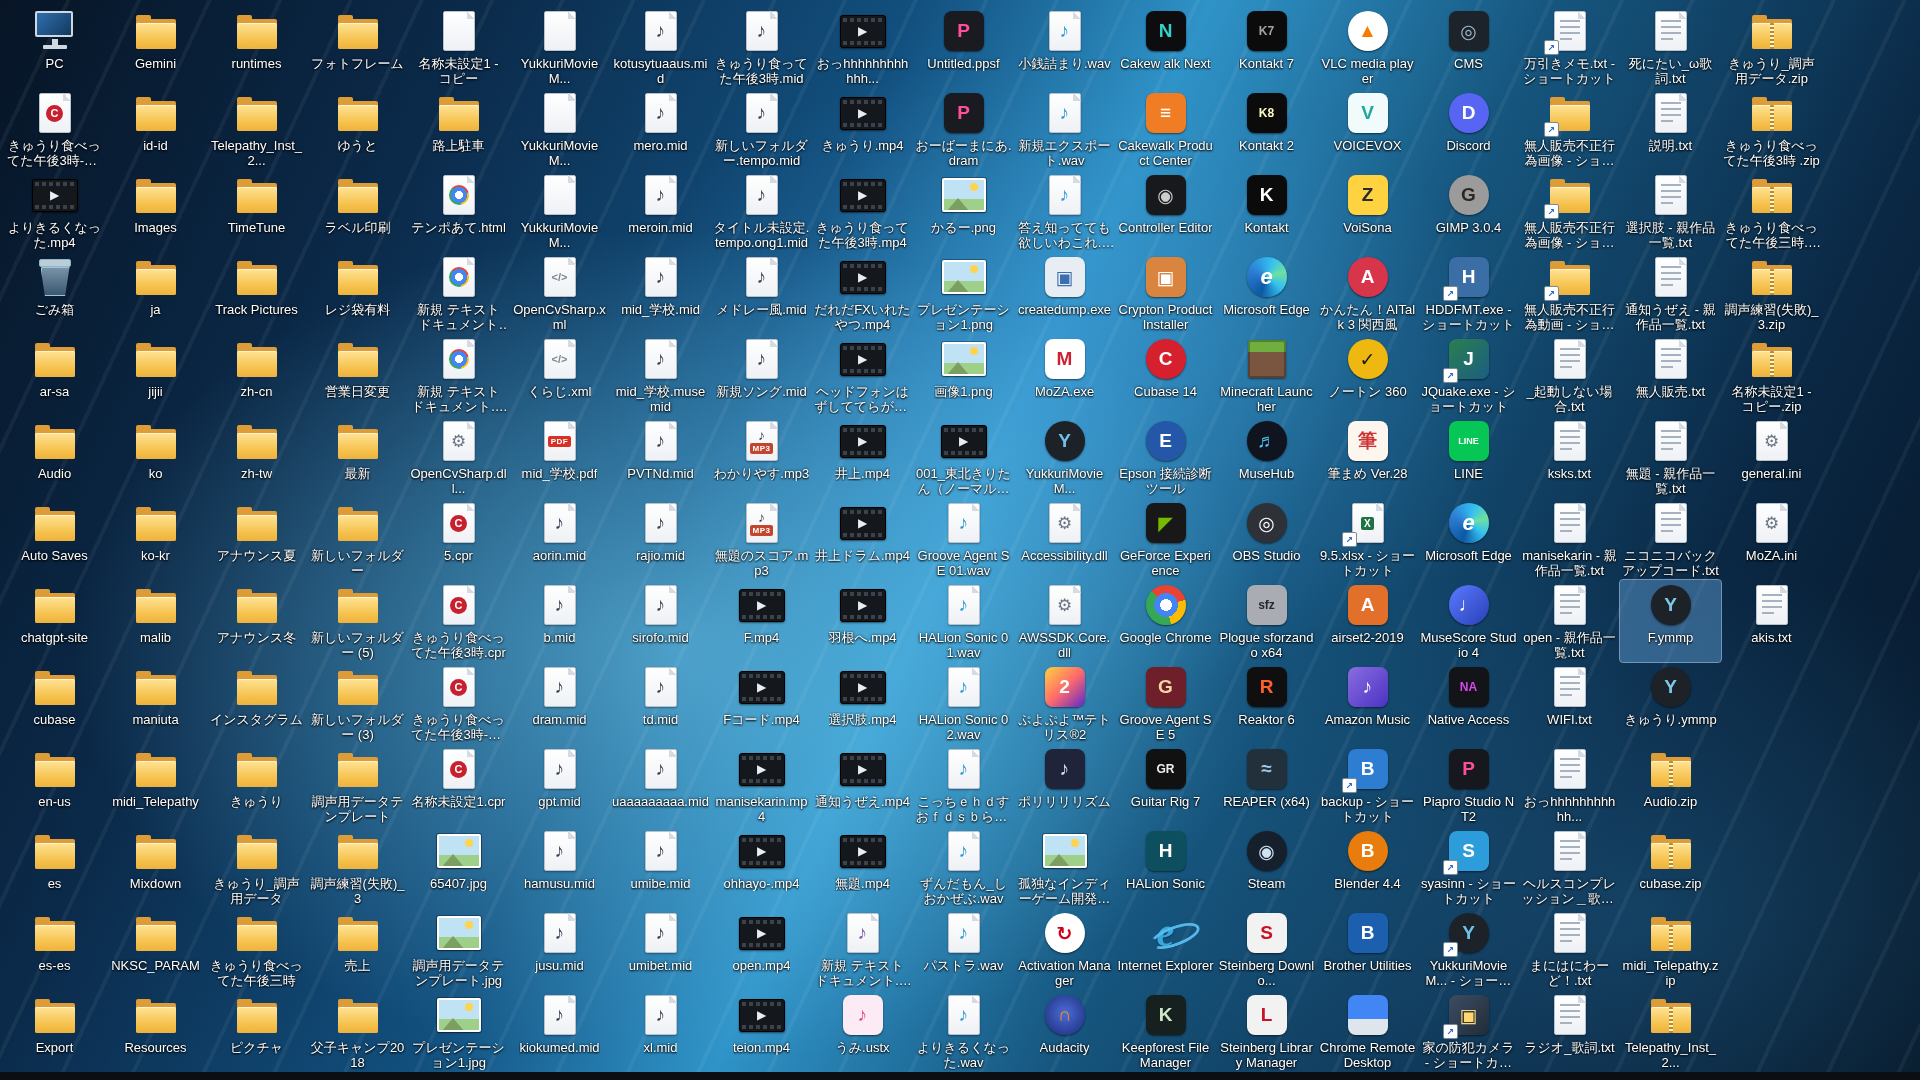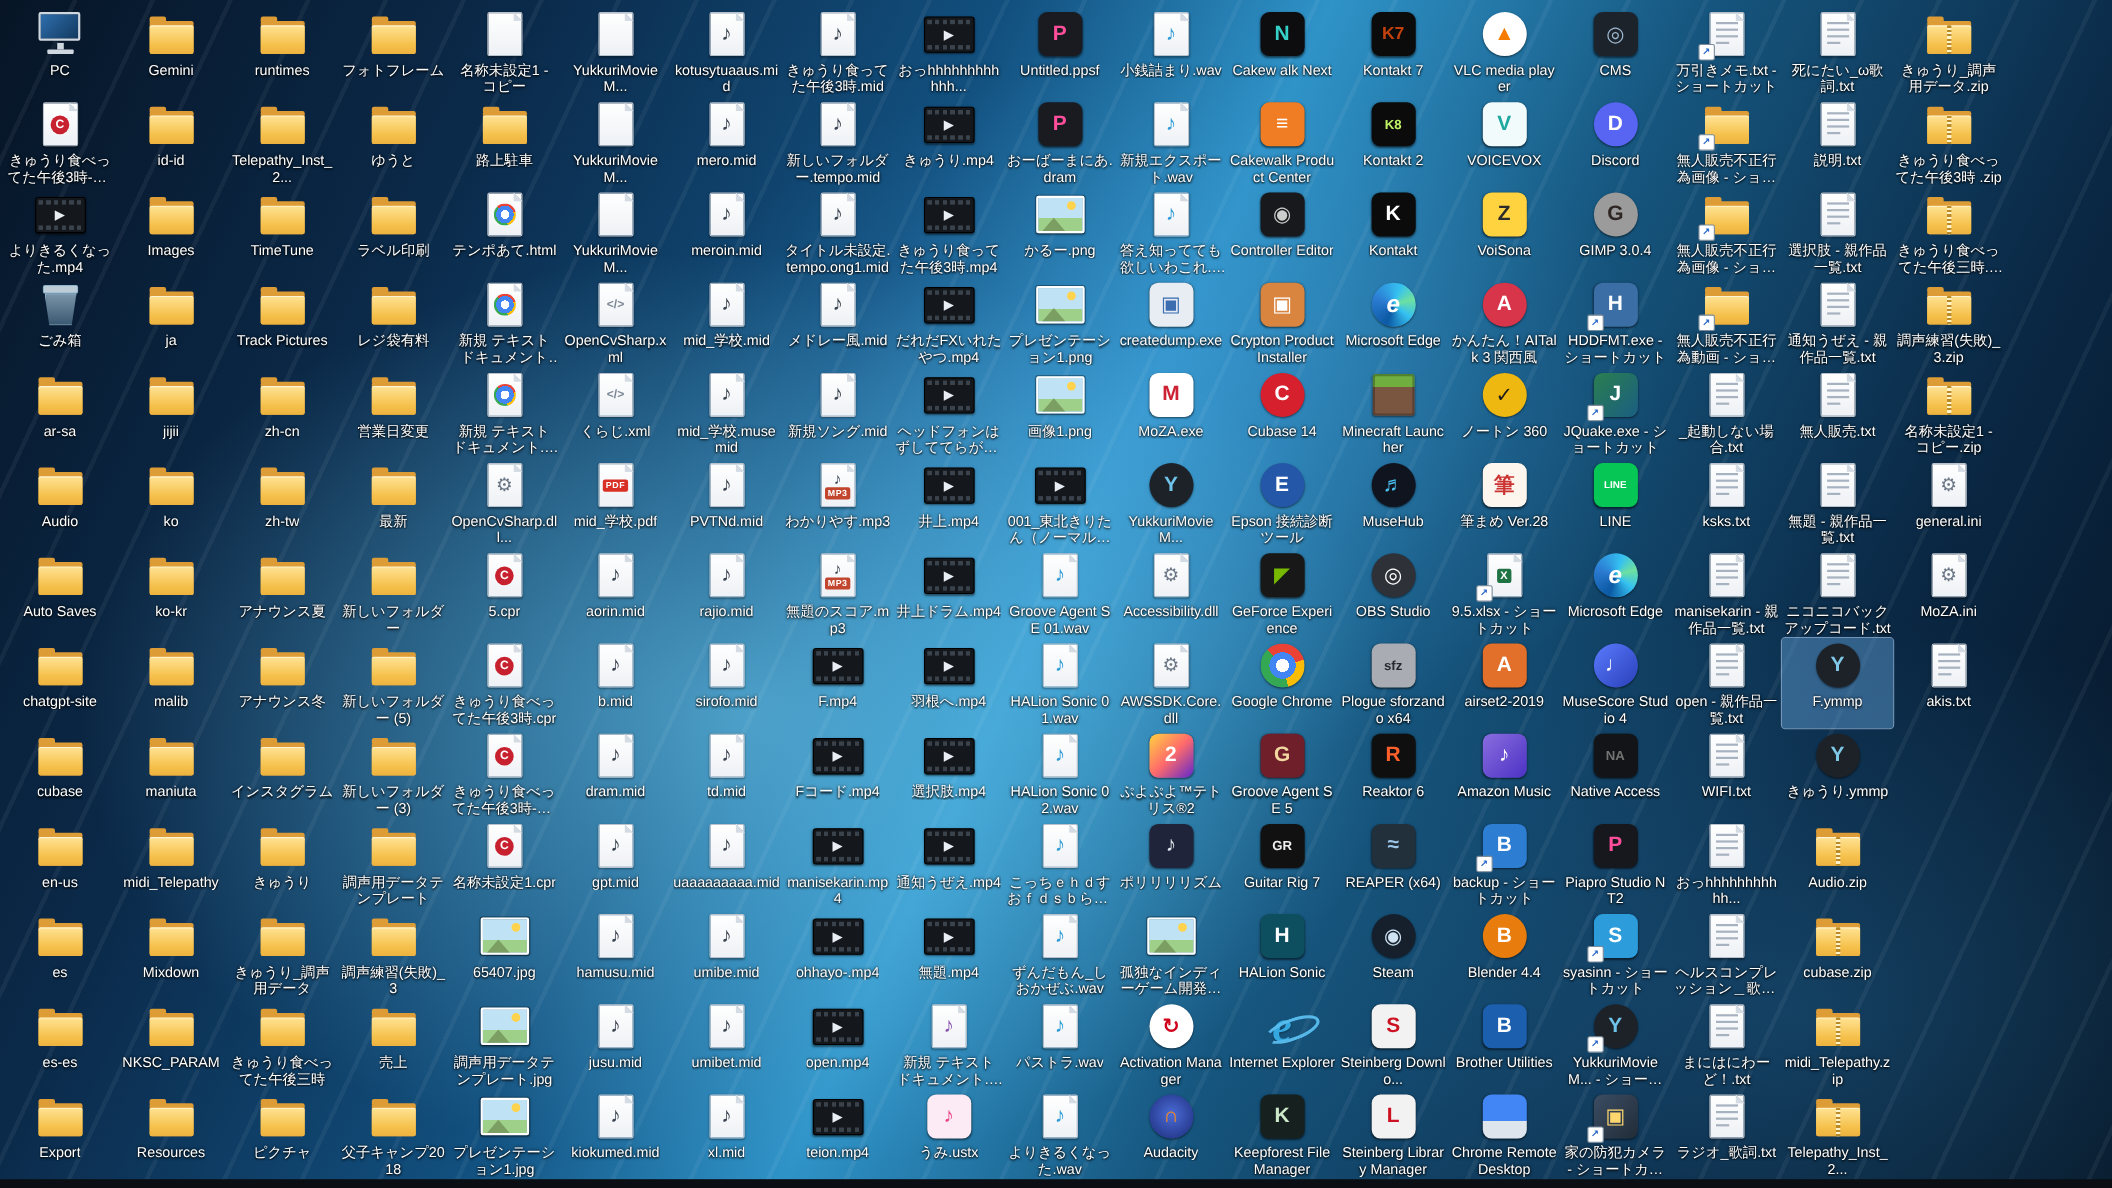"K7" span.app { color: #c2410c -> #a3a3a3; font-size: 16px -> 12px }
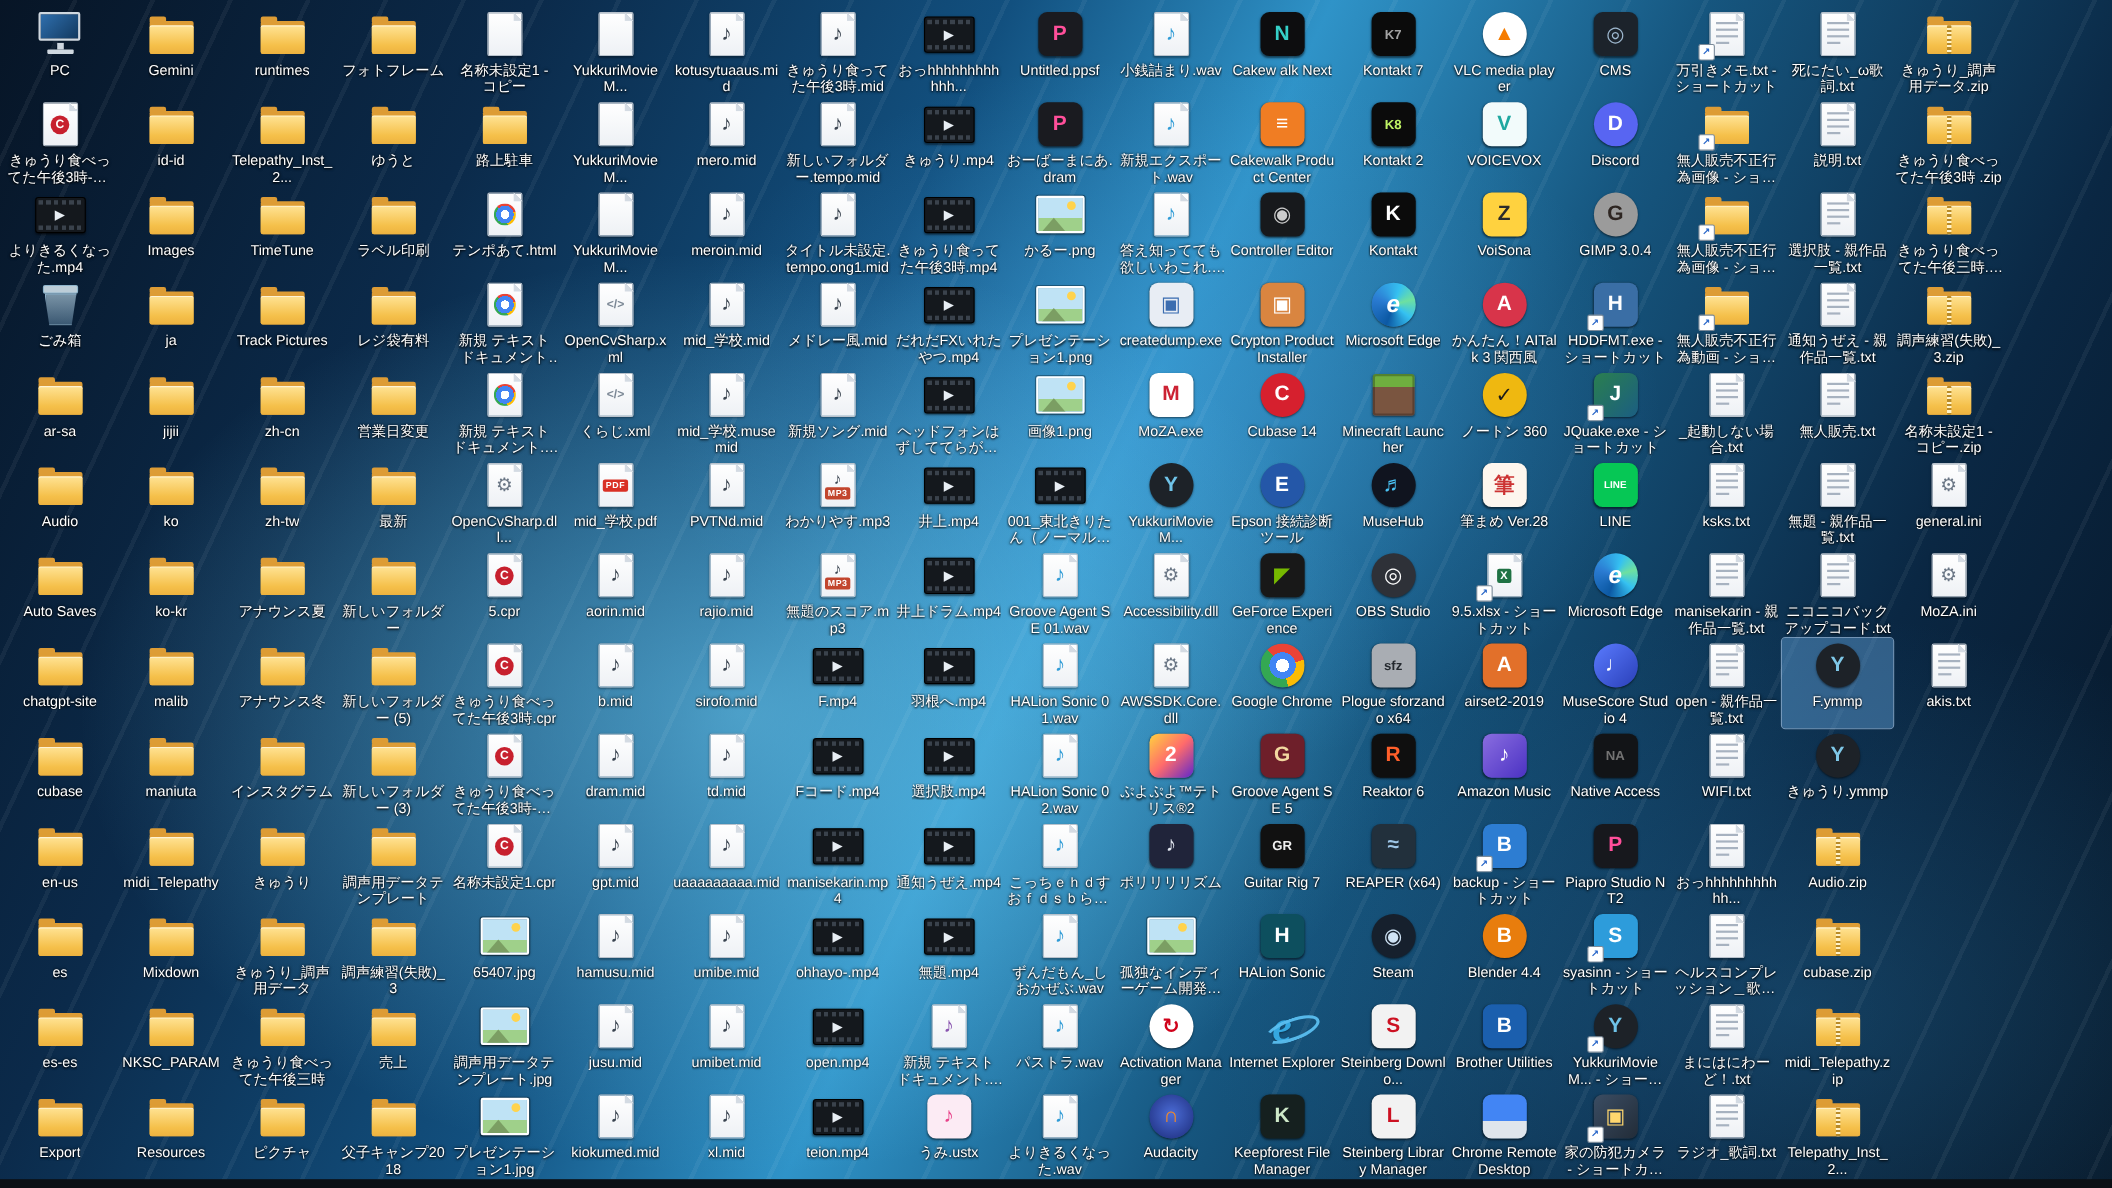"K8" span.app { color: #bef264 -> #fef9c3 }
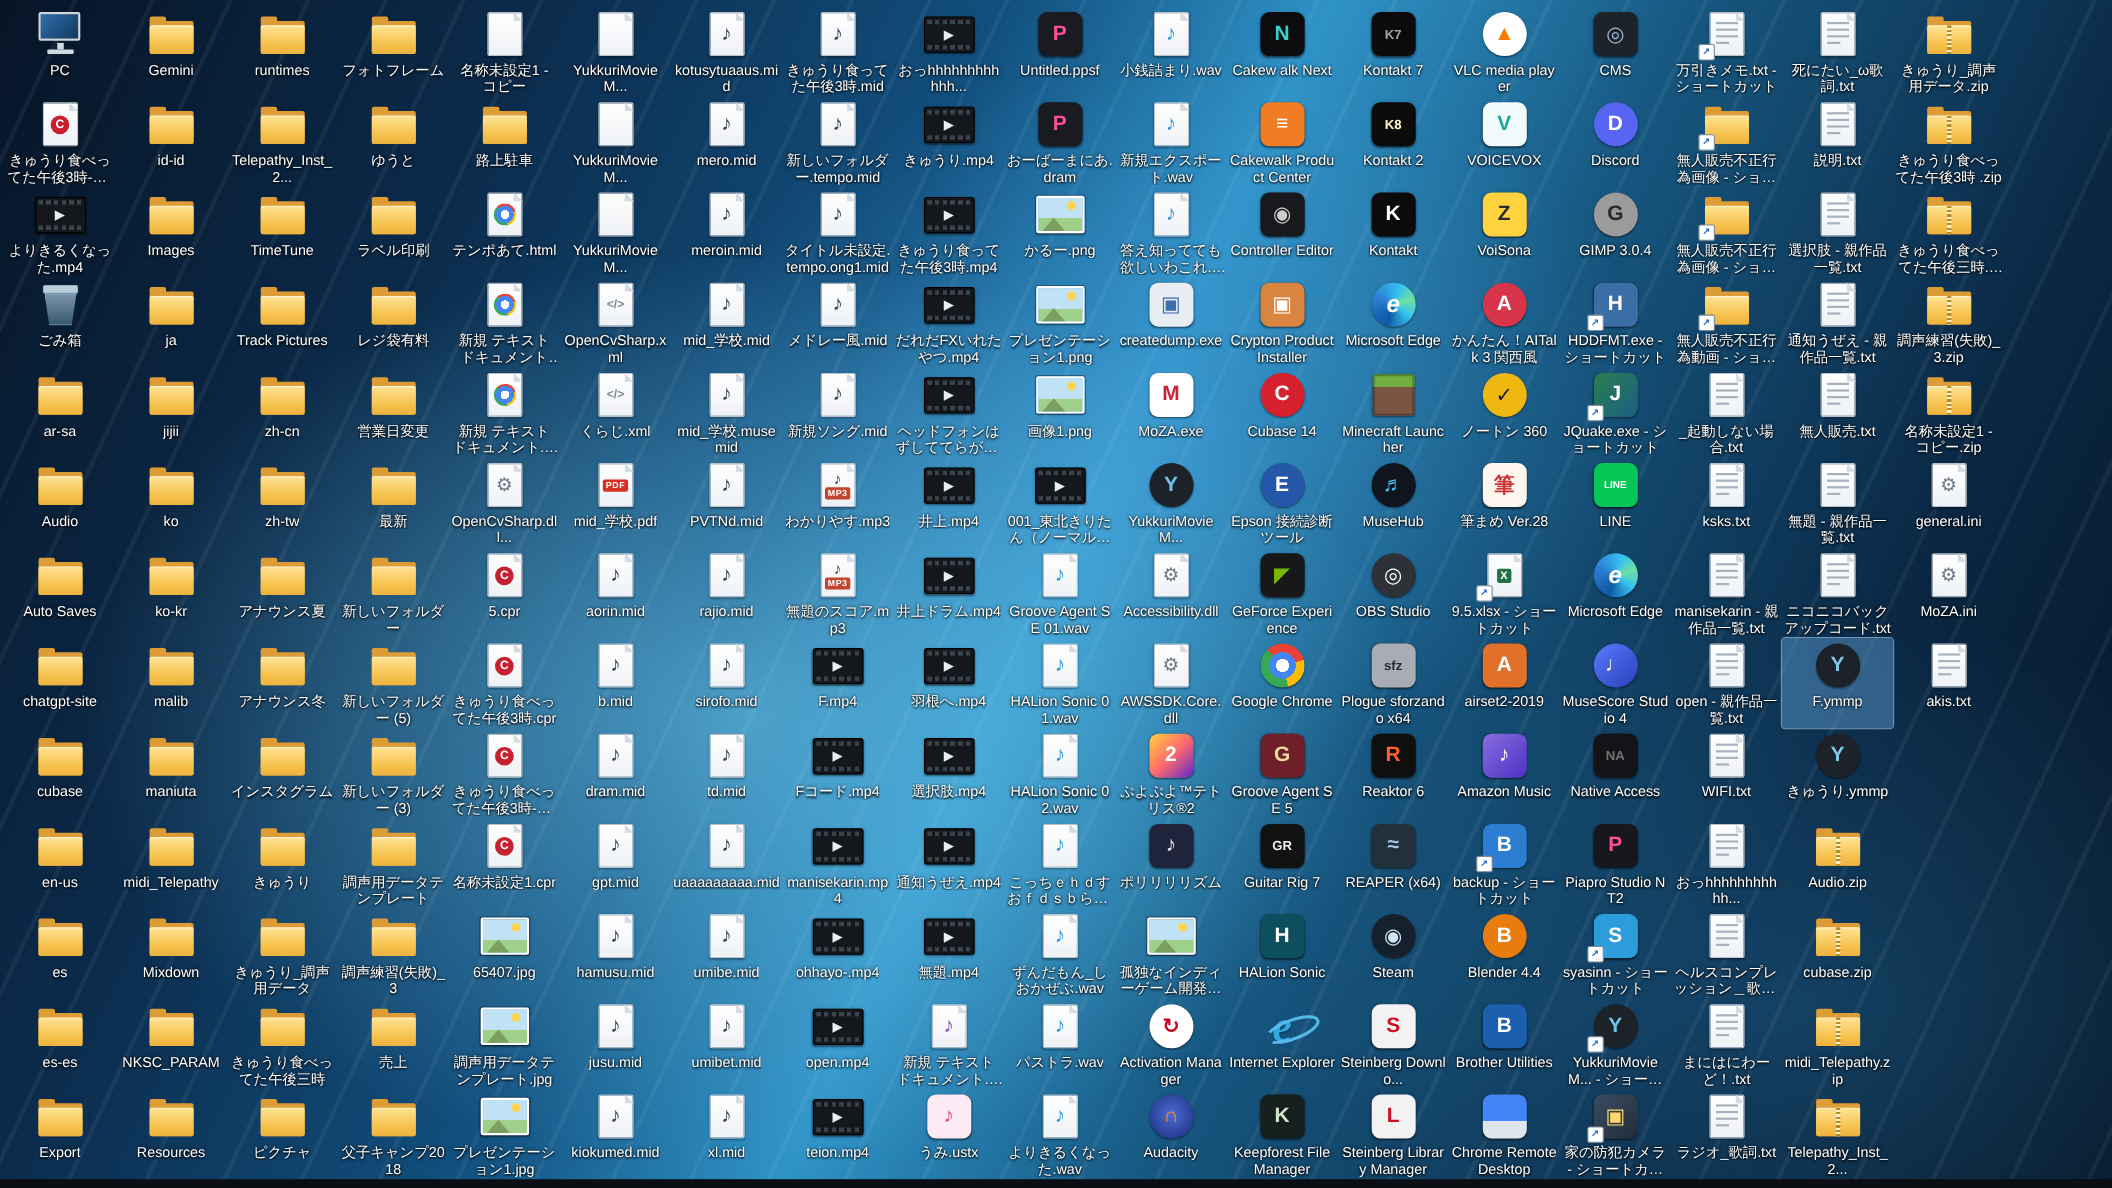"NA" span.app { color: #737373 -> #d946ef }
